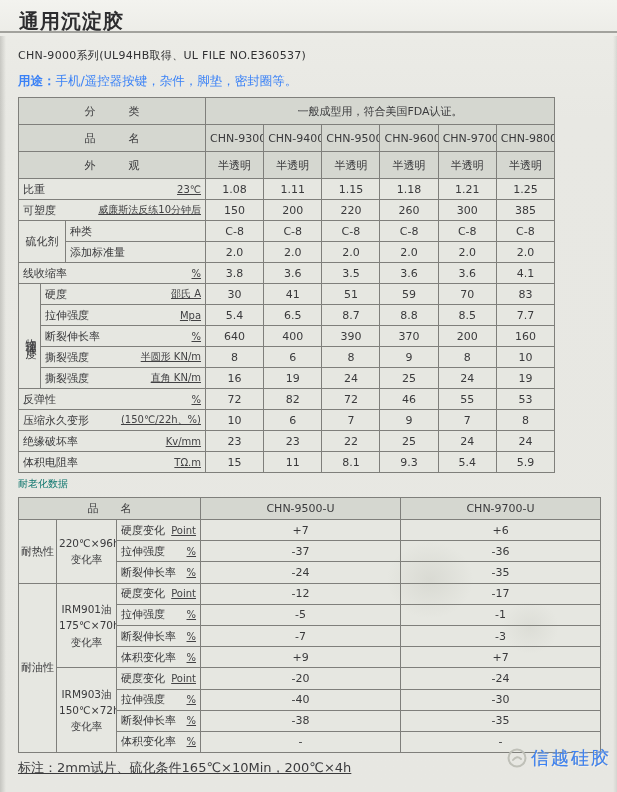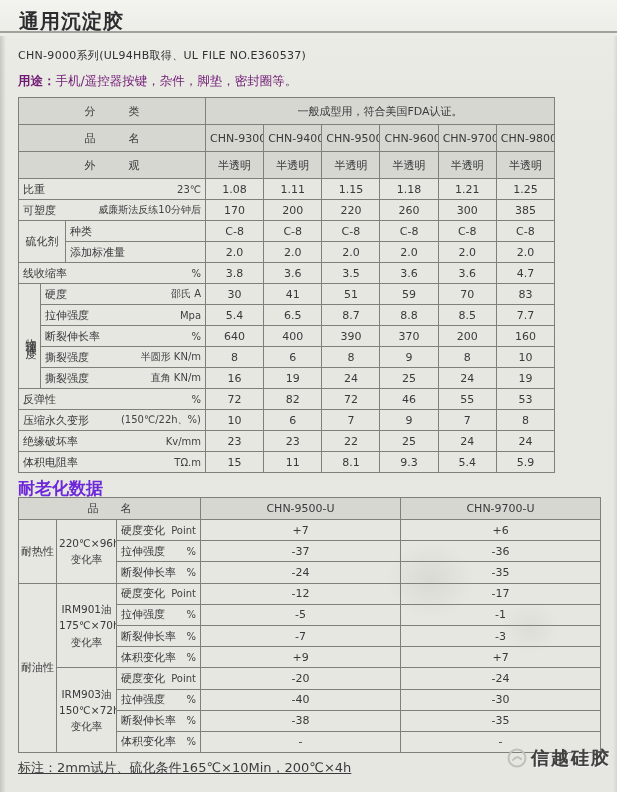"用途：手机/遥控器按键，杂件，脚垫，密封圈等。" .usage { color: #701a75 -> #3b82f6 }
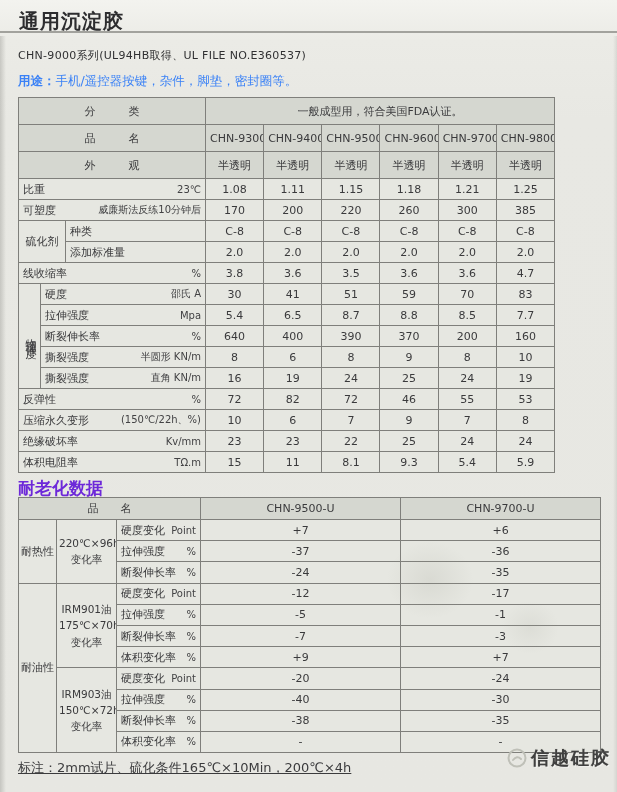"23℃" .lw .unit { text-decoration: none -> underline }
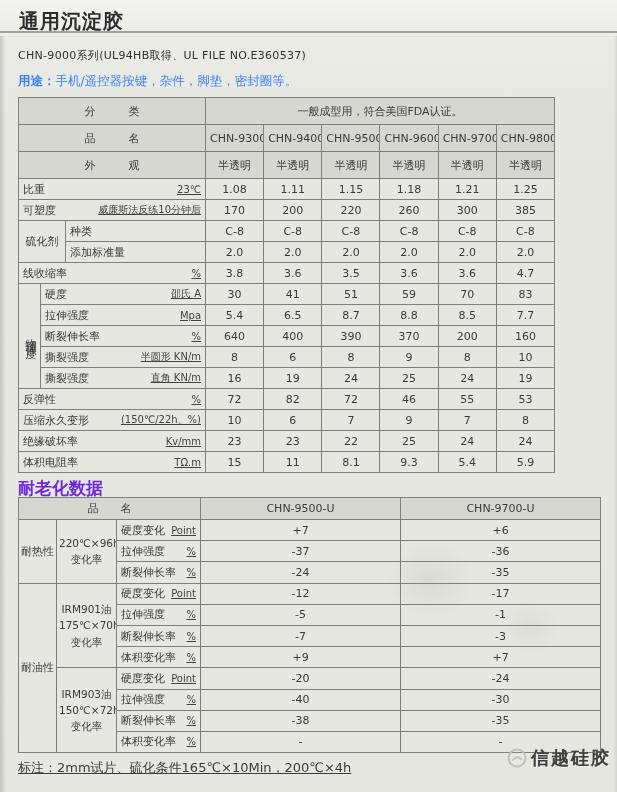"170" td { text: 170 -> 150 }
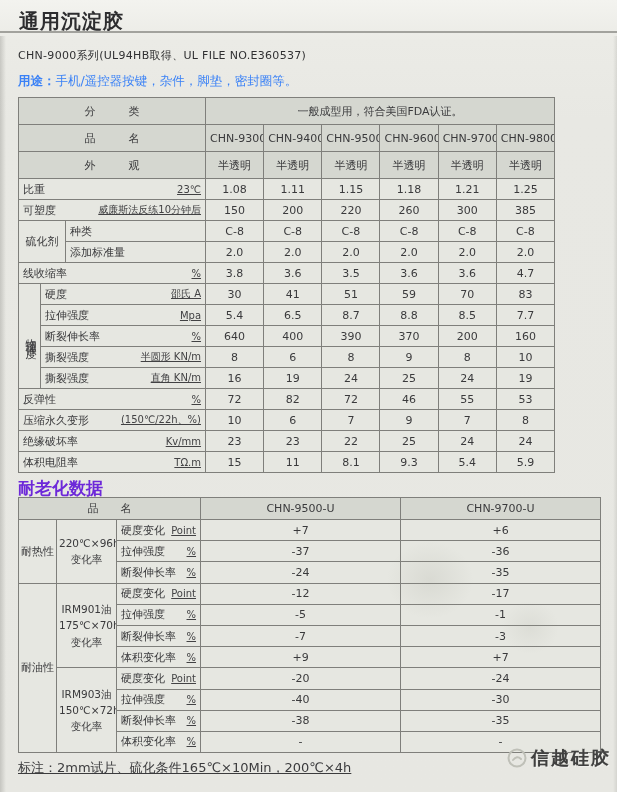"4.7" td { text: 4.7 -> 4.1 }
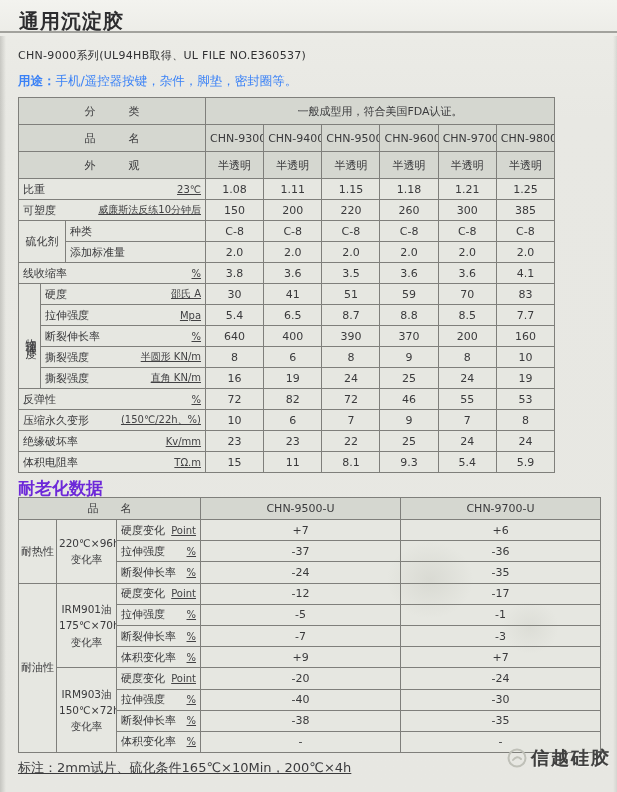"耐老化数据" .caption { color: #6d28d9 -> #0f766e; font-size: 17px -> 10px; font-weight: bold -> normal }
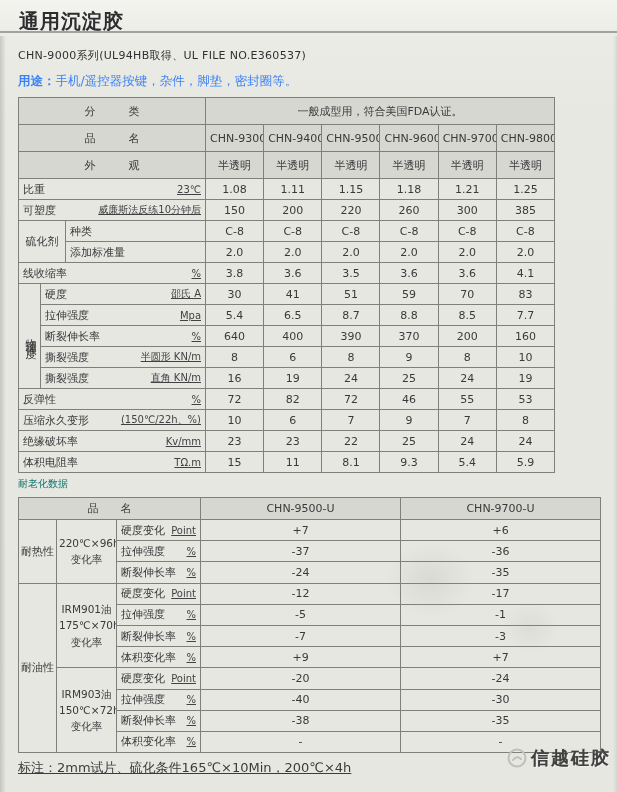"信越硅胶" .watermark .wm-text { color: #404040 -> #3b82f6; font-weight: bold -> normal }
